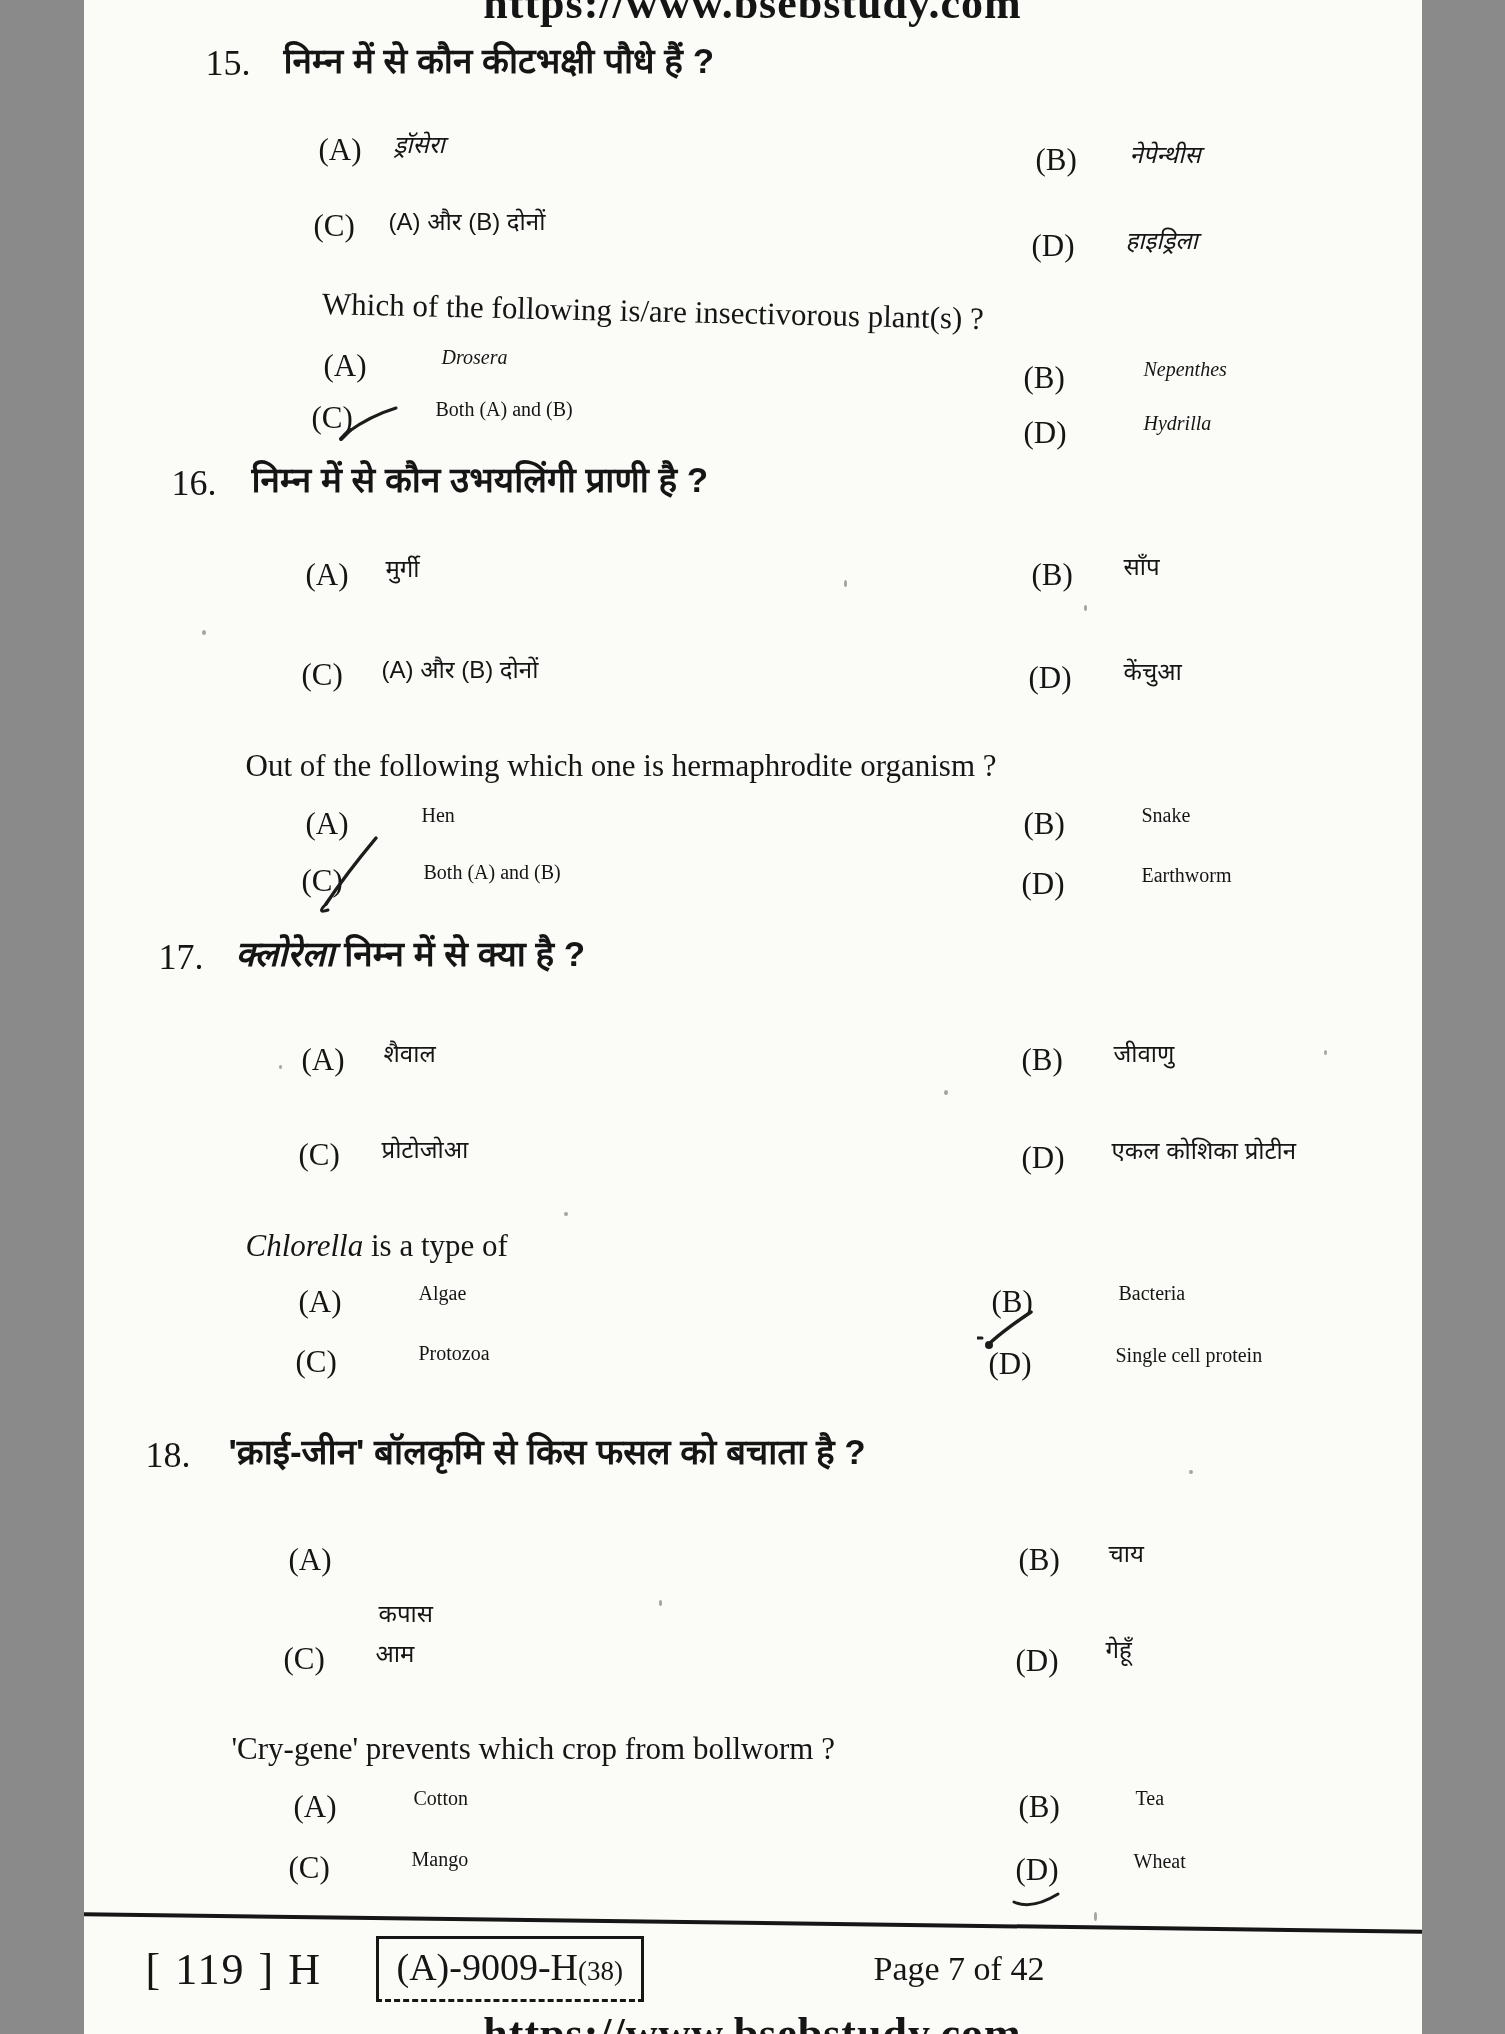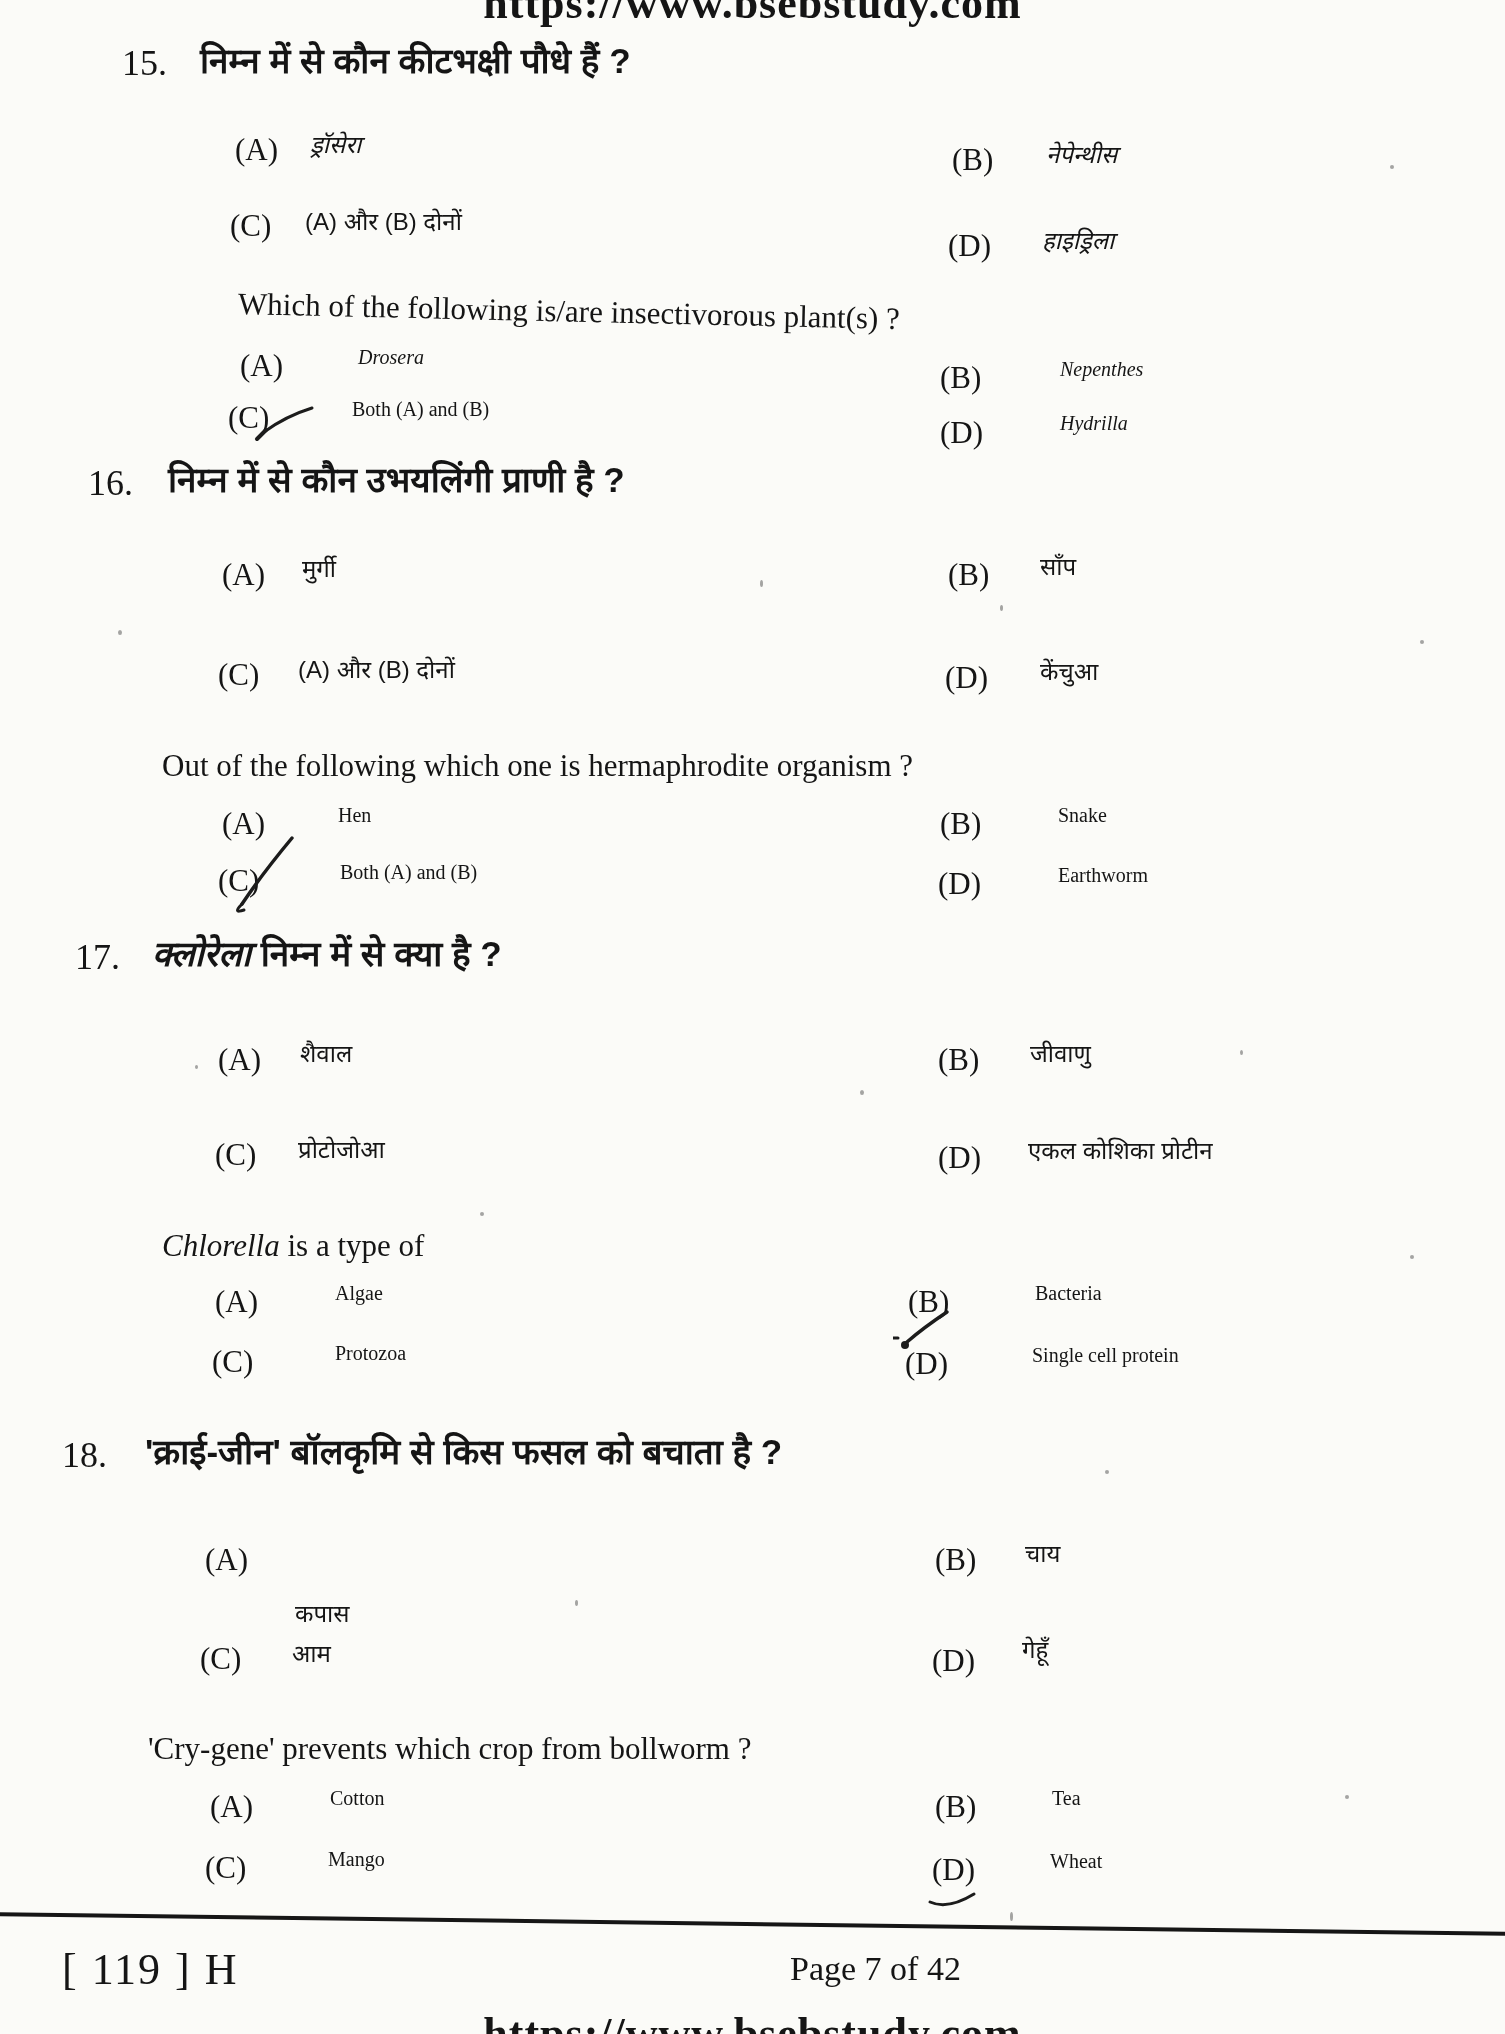"https://www.bsebstudy.com" .page { width: 1505px -> 1338px }
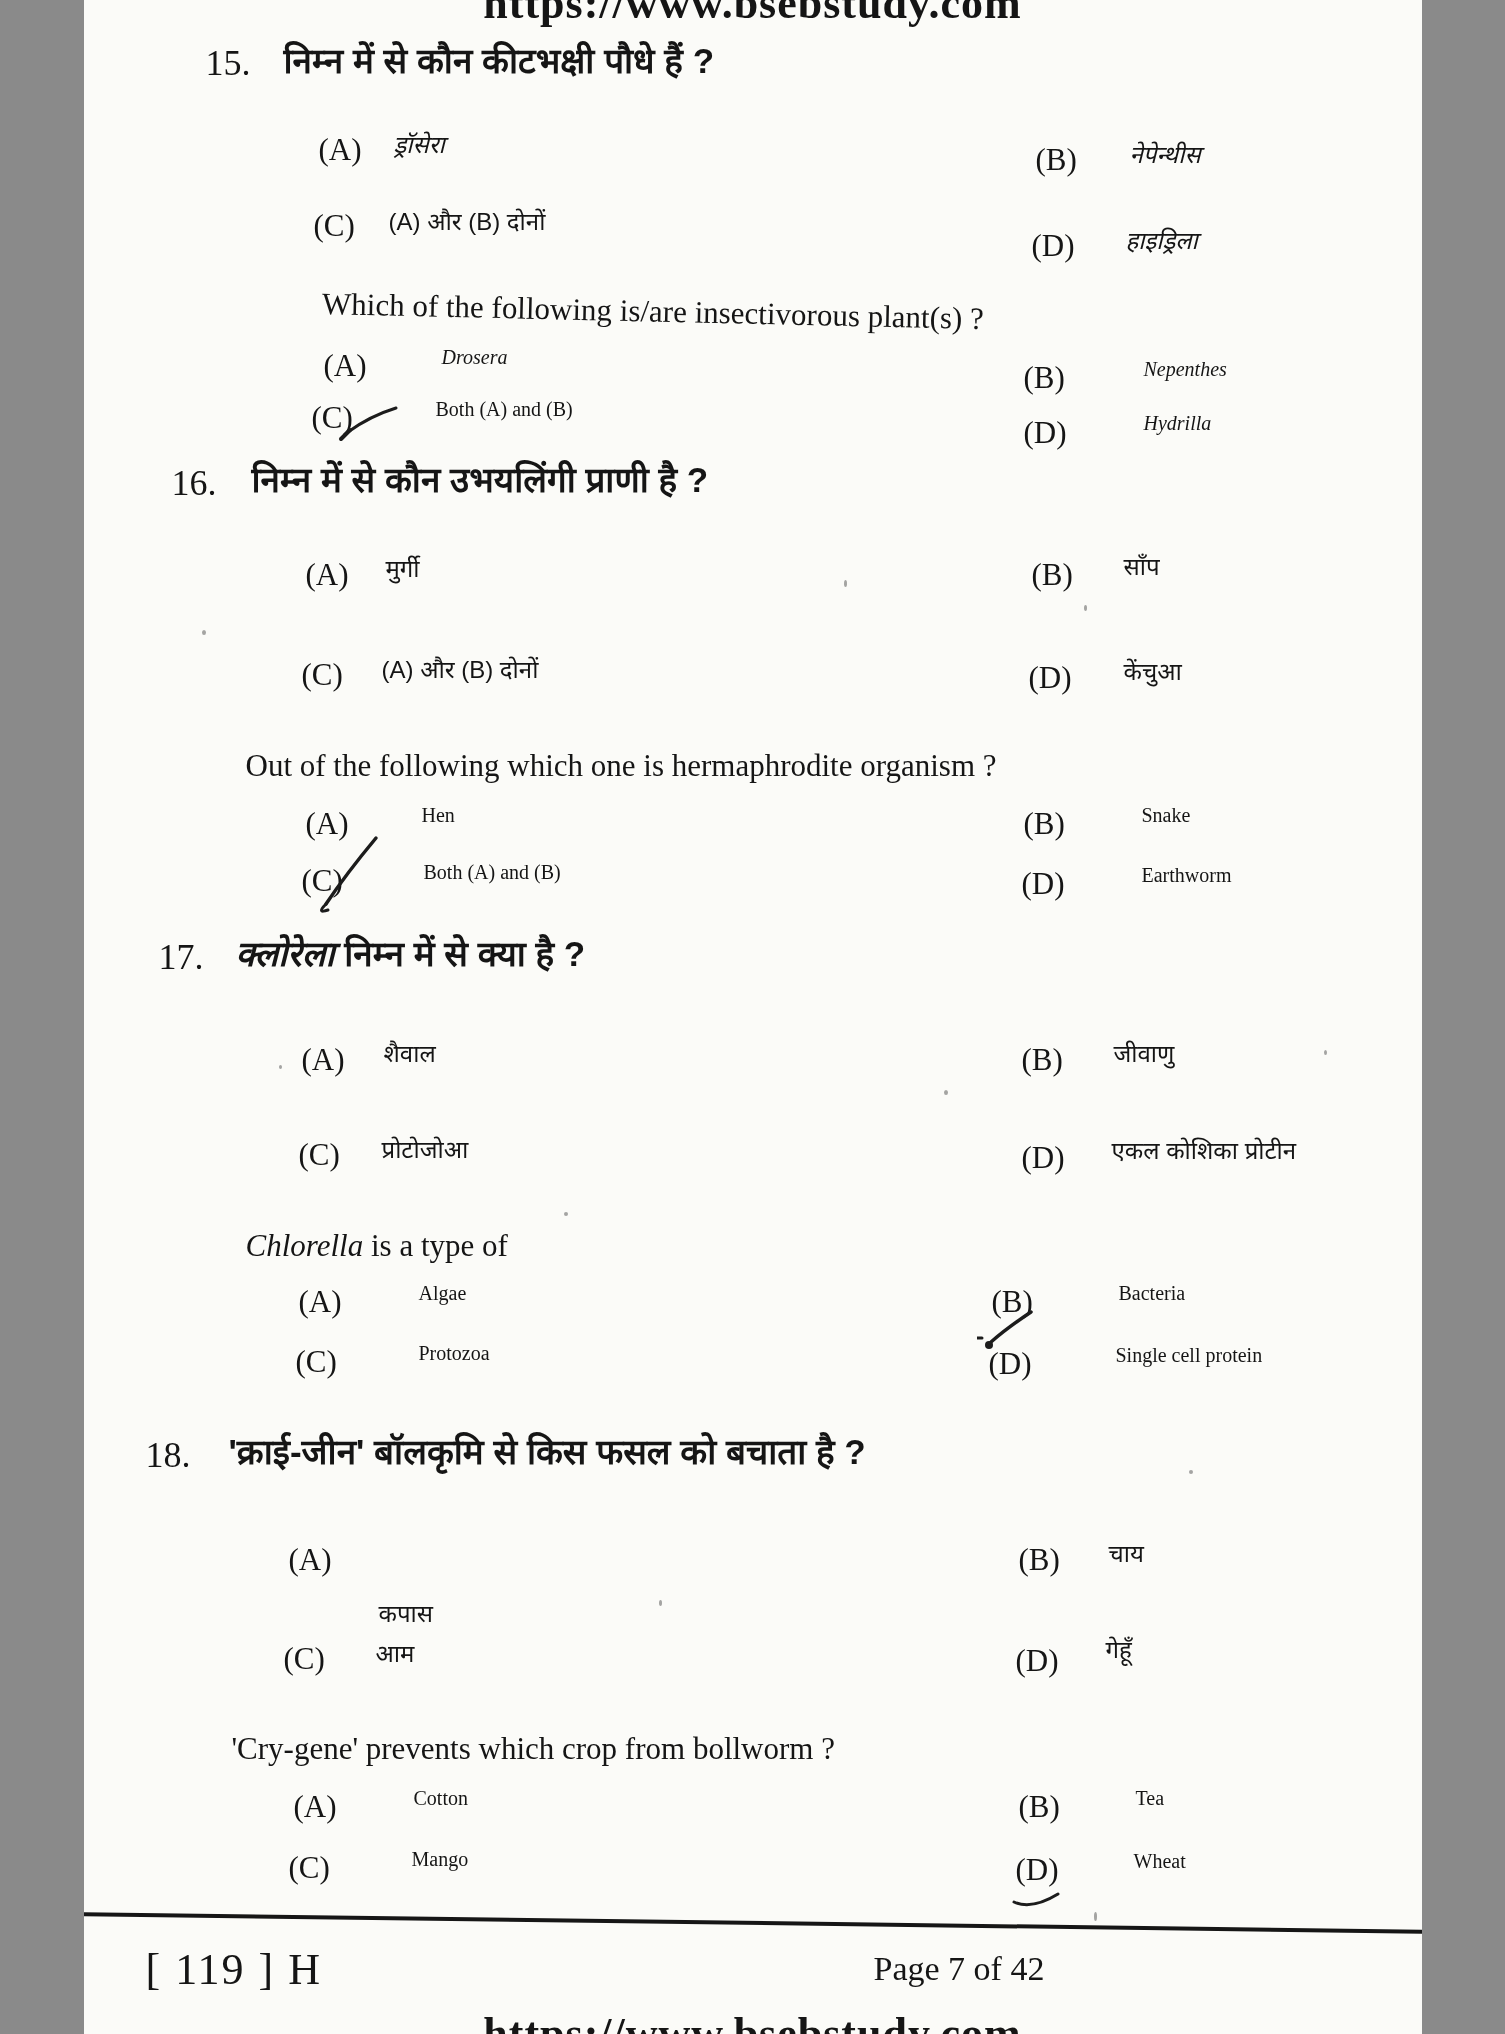"(A)-9009-H(38)" span.codebox { html: none -> <span><span>(A)-9009-H</span><span>(38)</span></span> }
